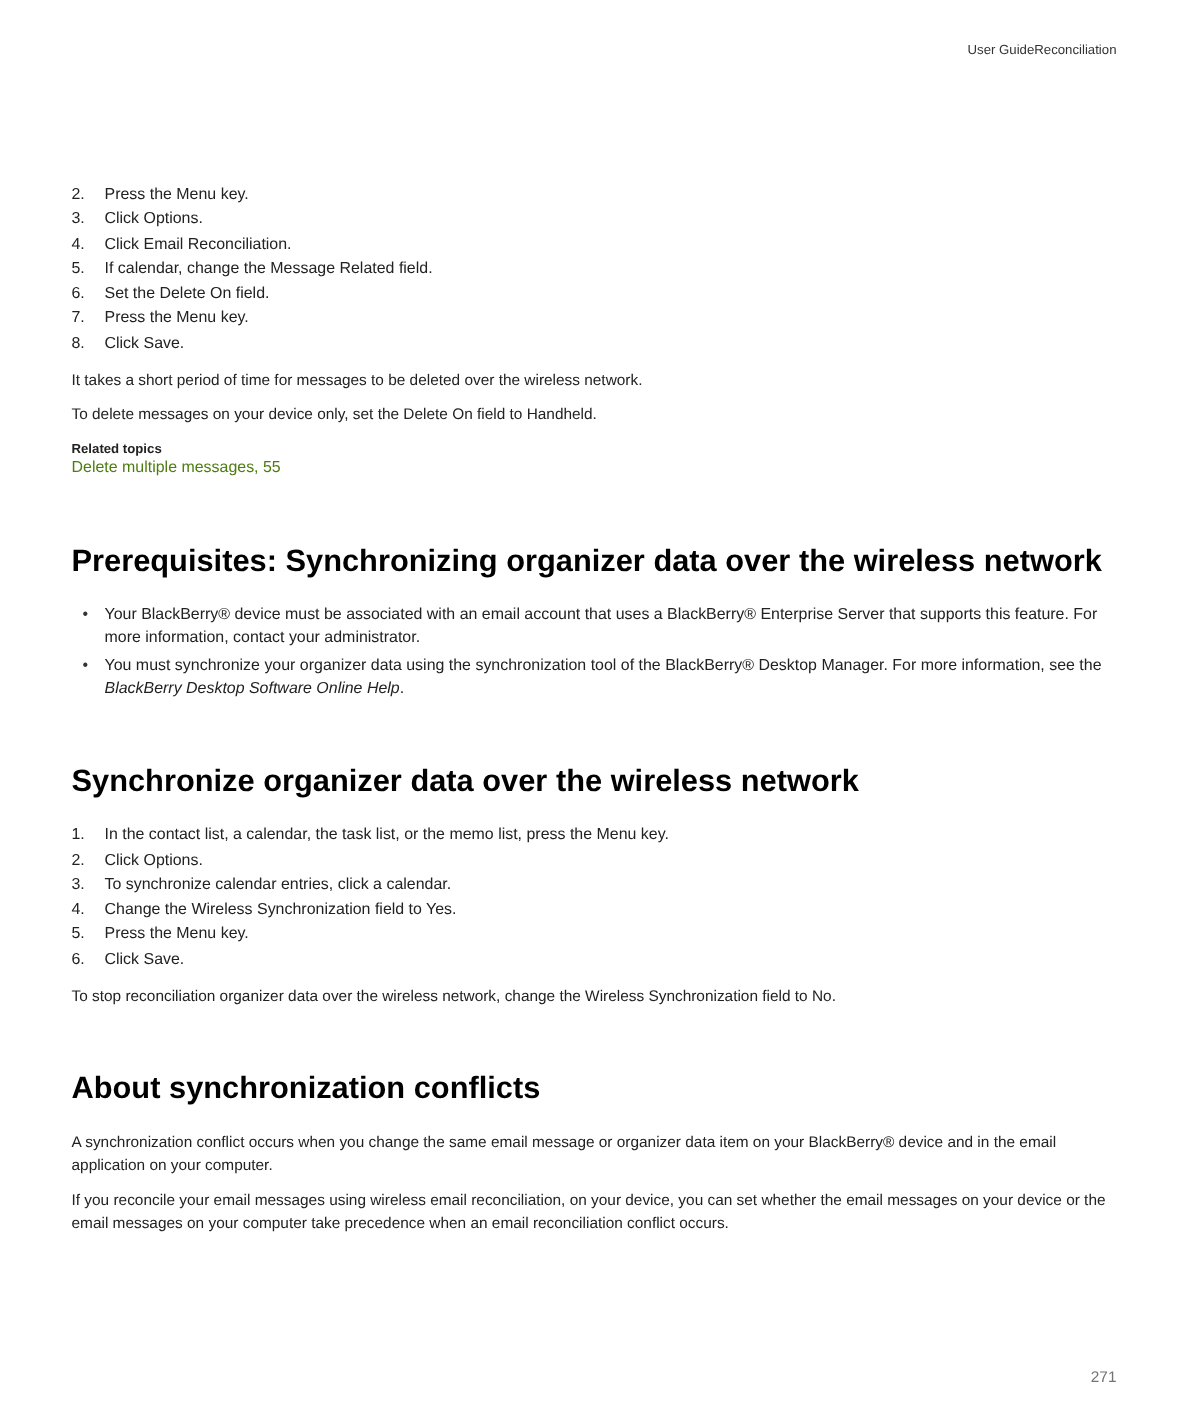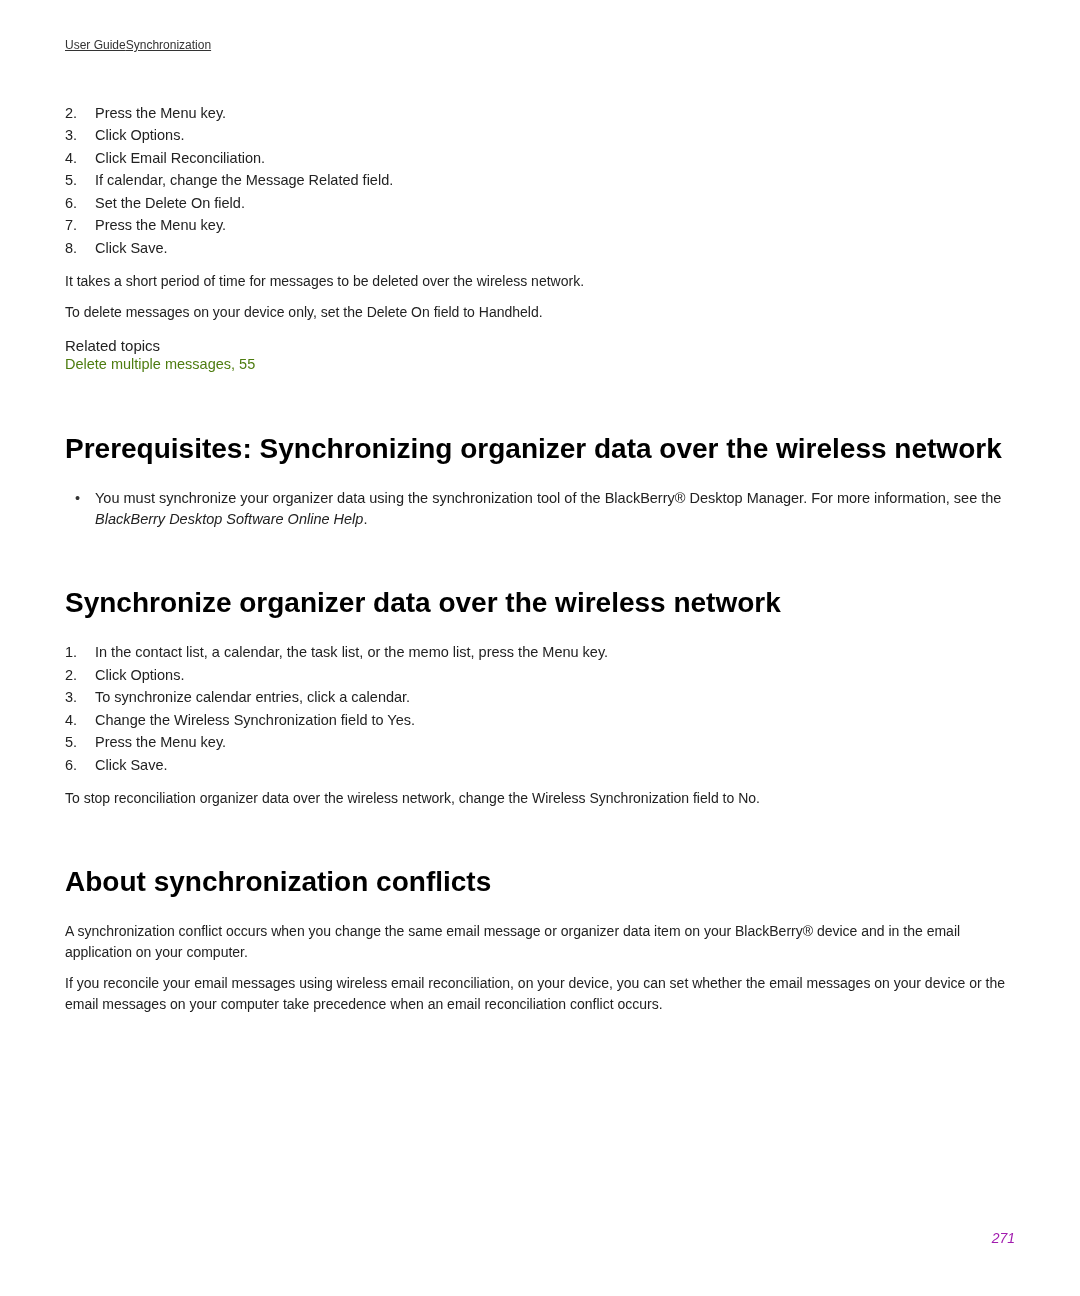"User Guide" .header { justify-content: flex-start -> flex-end; margin-bottom: 50px -> 114px; text-decoration: underline -> none }
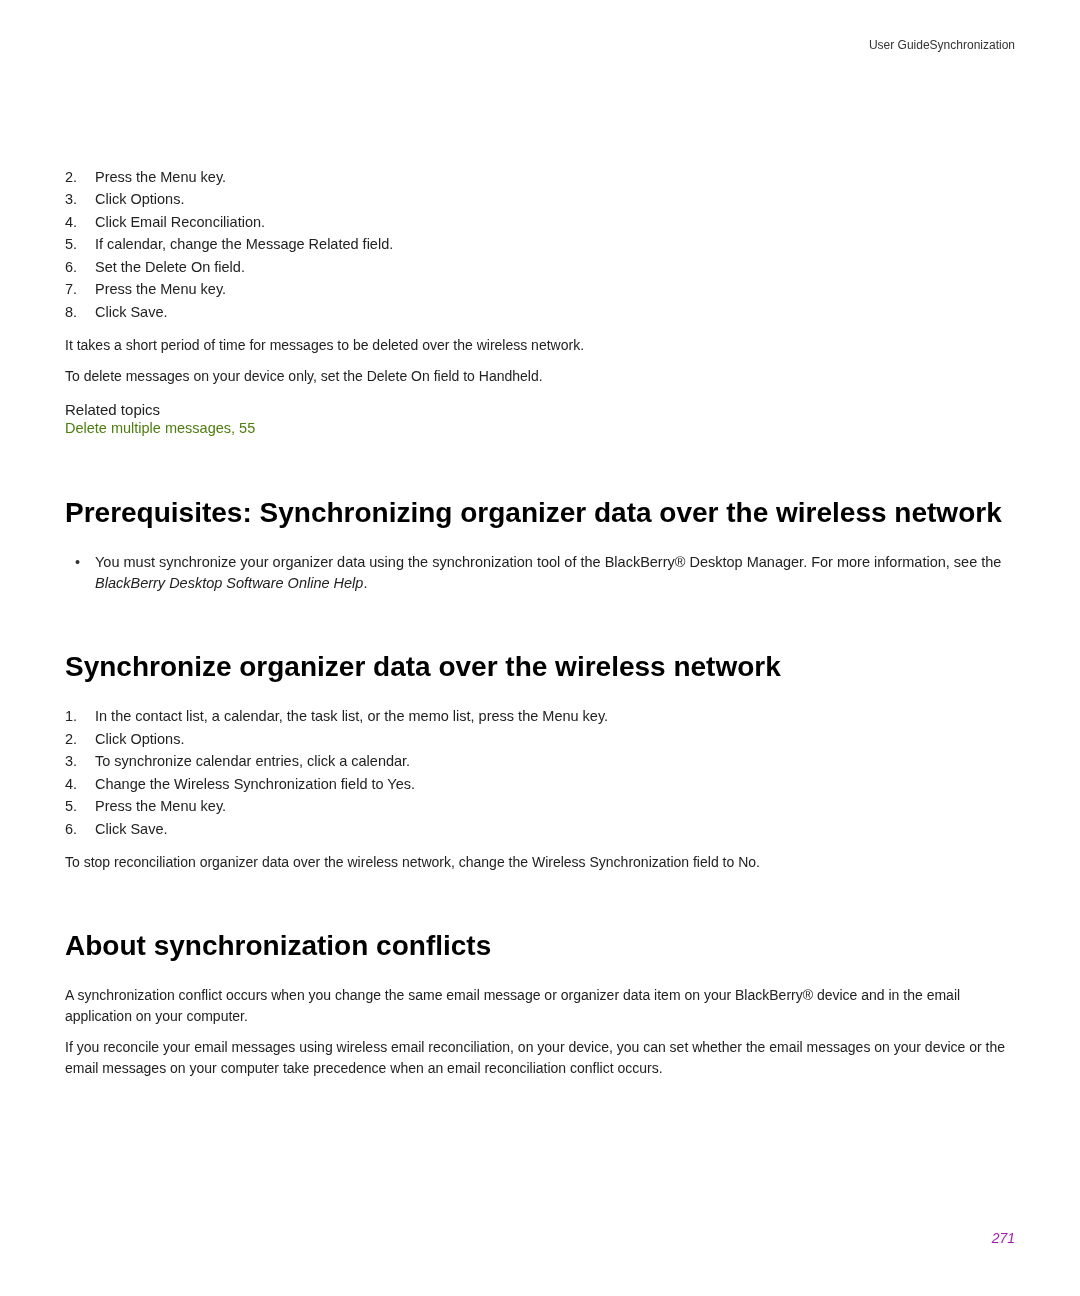"Synchronization" span { text: Synchronization -> Reconciliation }
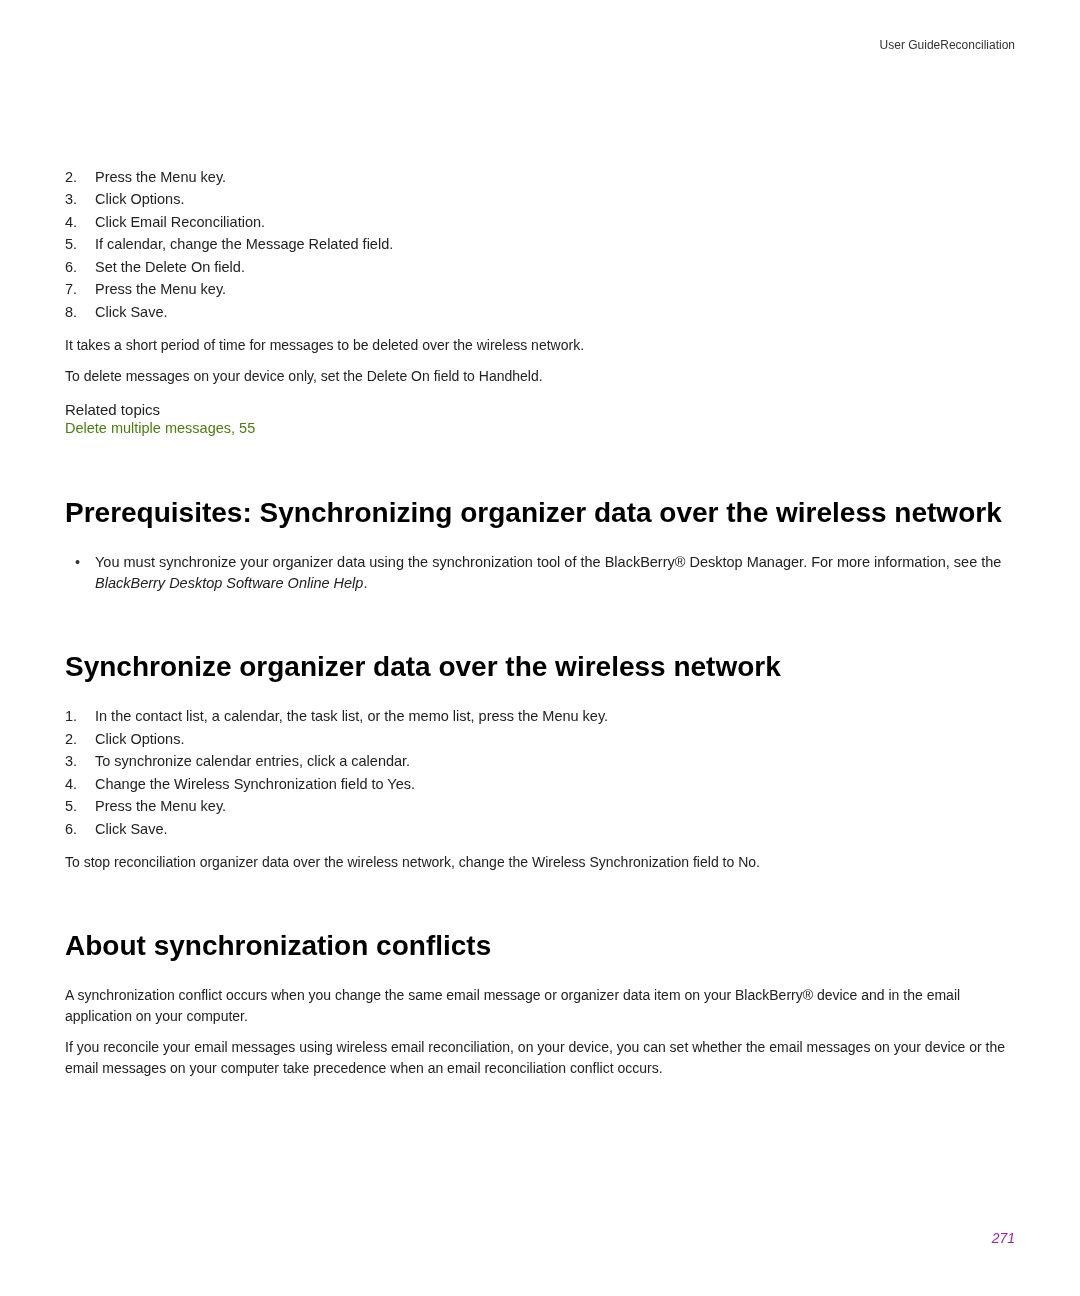"Related topics" .related-heading { font-size: 15px -> 12px; font-weight: normal -> bold }
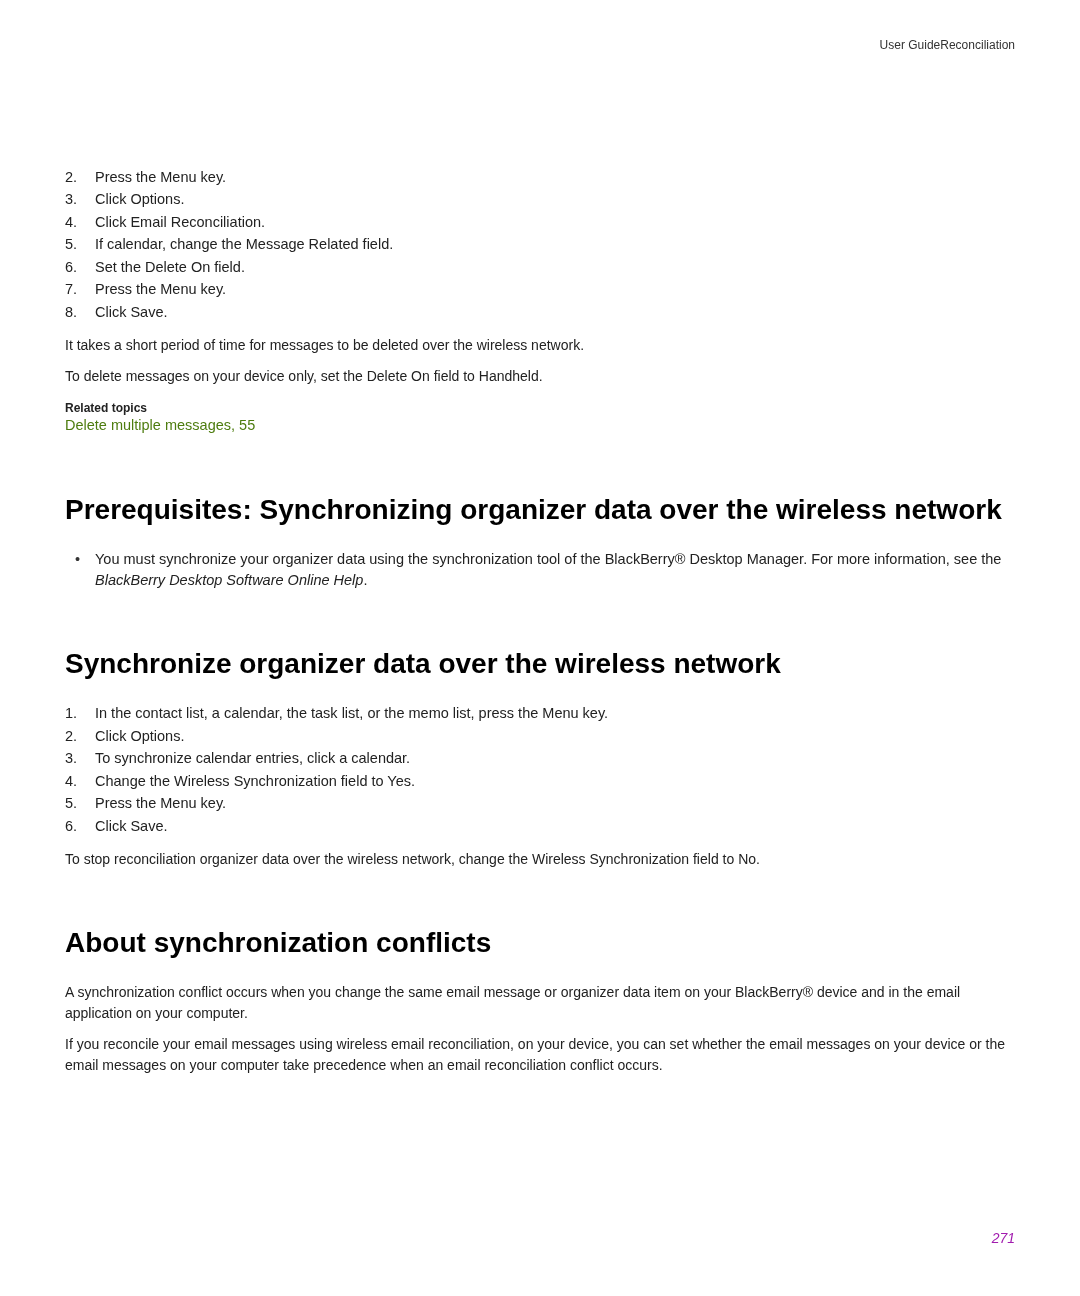"Your BlackBerry® device must be" li { html: none -> <li><span>Your BlackBerry® device must be associated with an email account that uses a BlackBerry® Enterprise Server that supports this feature. For more information, contact your administrator.</span></li> }
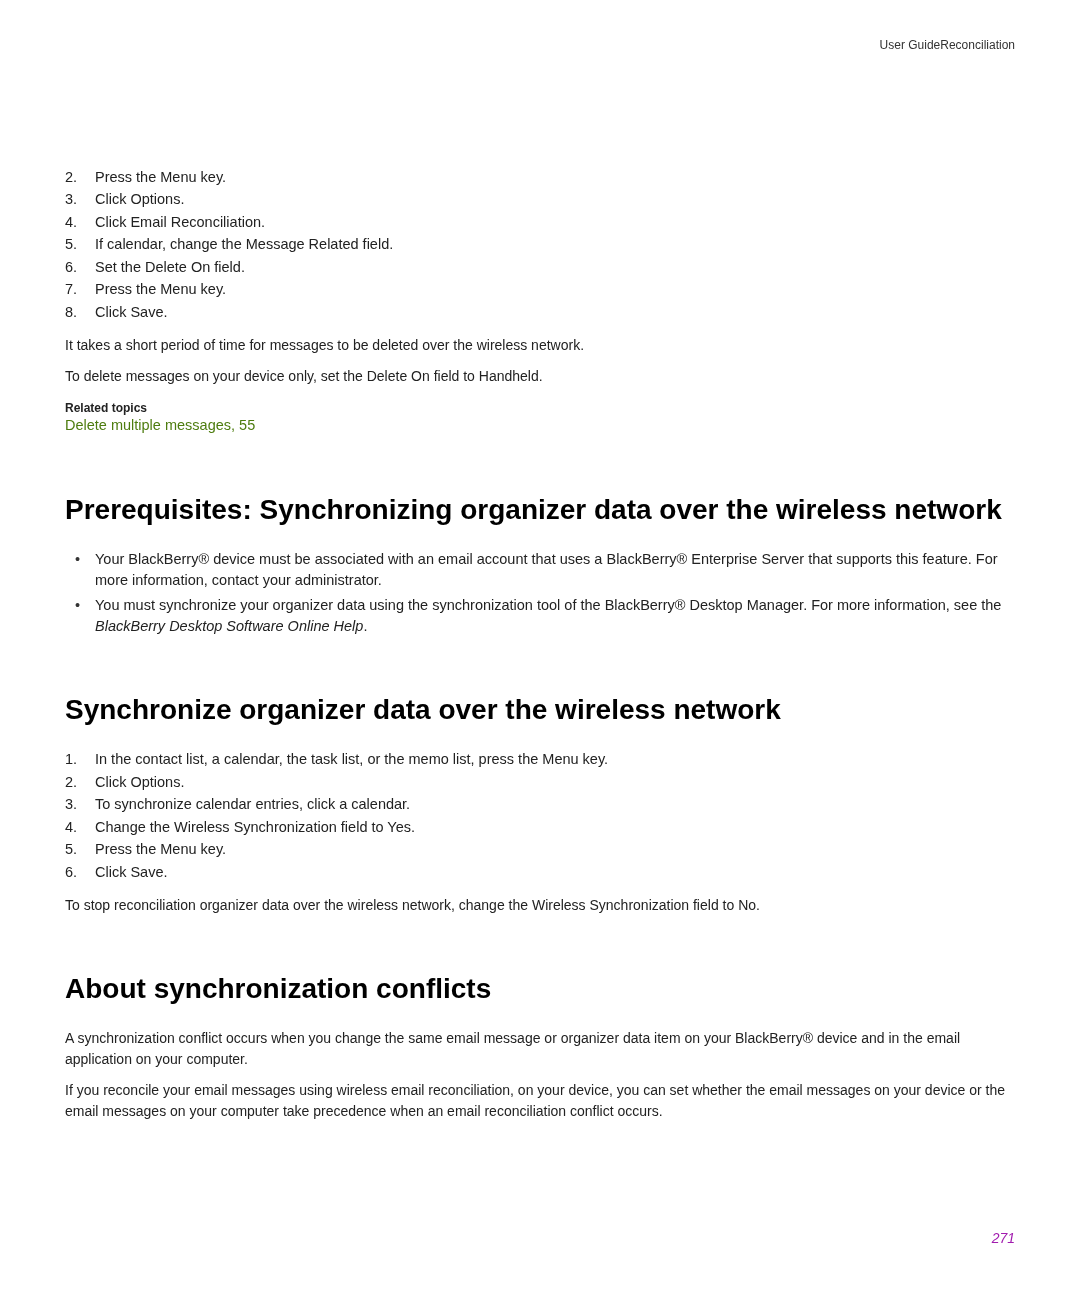"271" .page-number { bottom: 50px -> 37px; color: #a21caf -> #737373; font-style: italic -> none }
